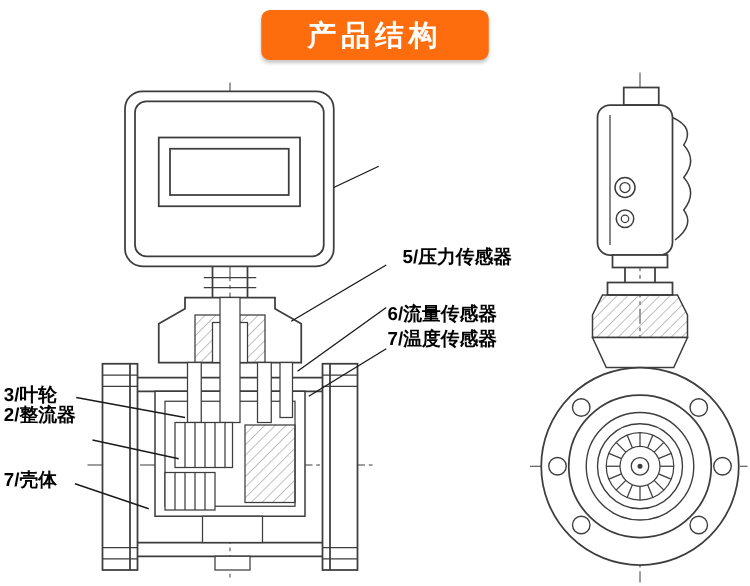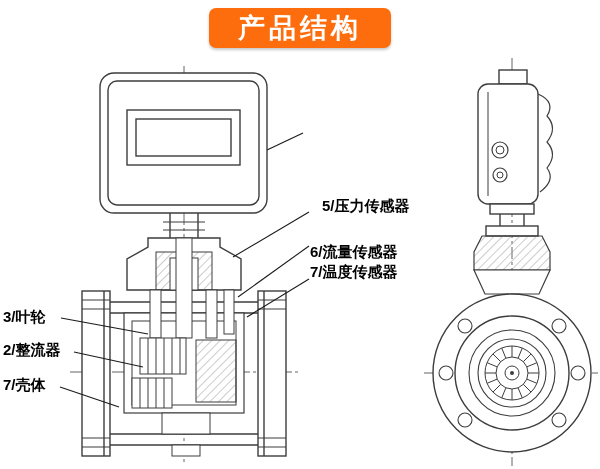"产品结构" .banner span { font-size: 27px -> 23px }
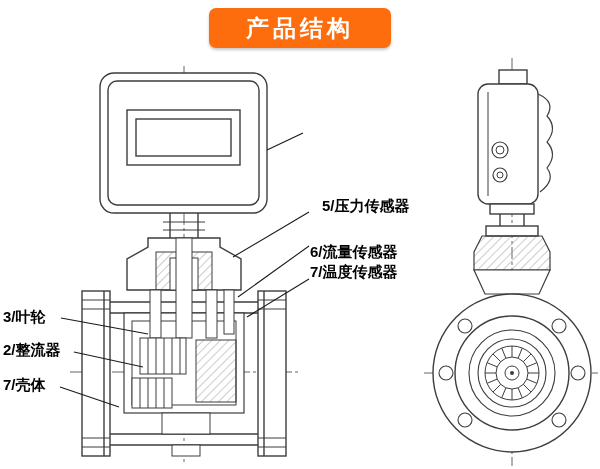"2/整流器" #label-rectifier { top: 341px -> 324px }
